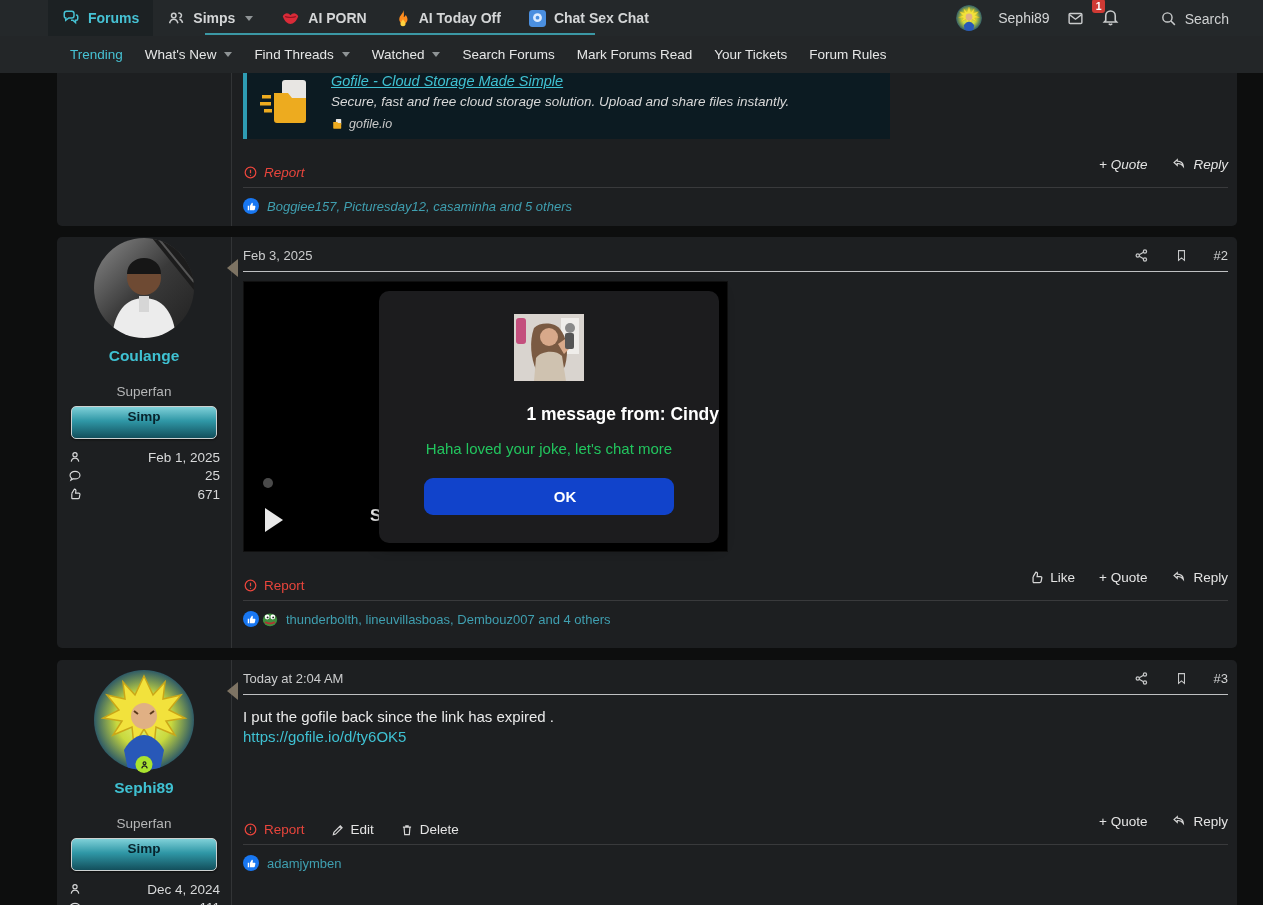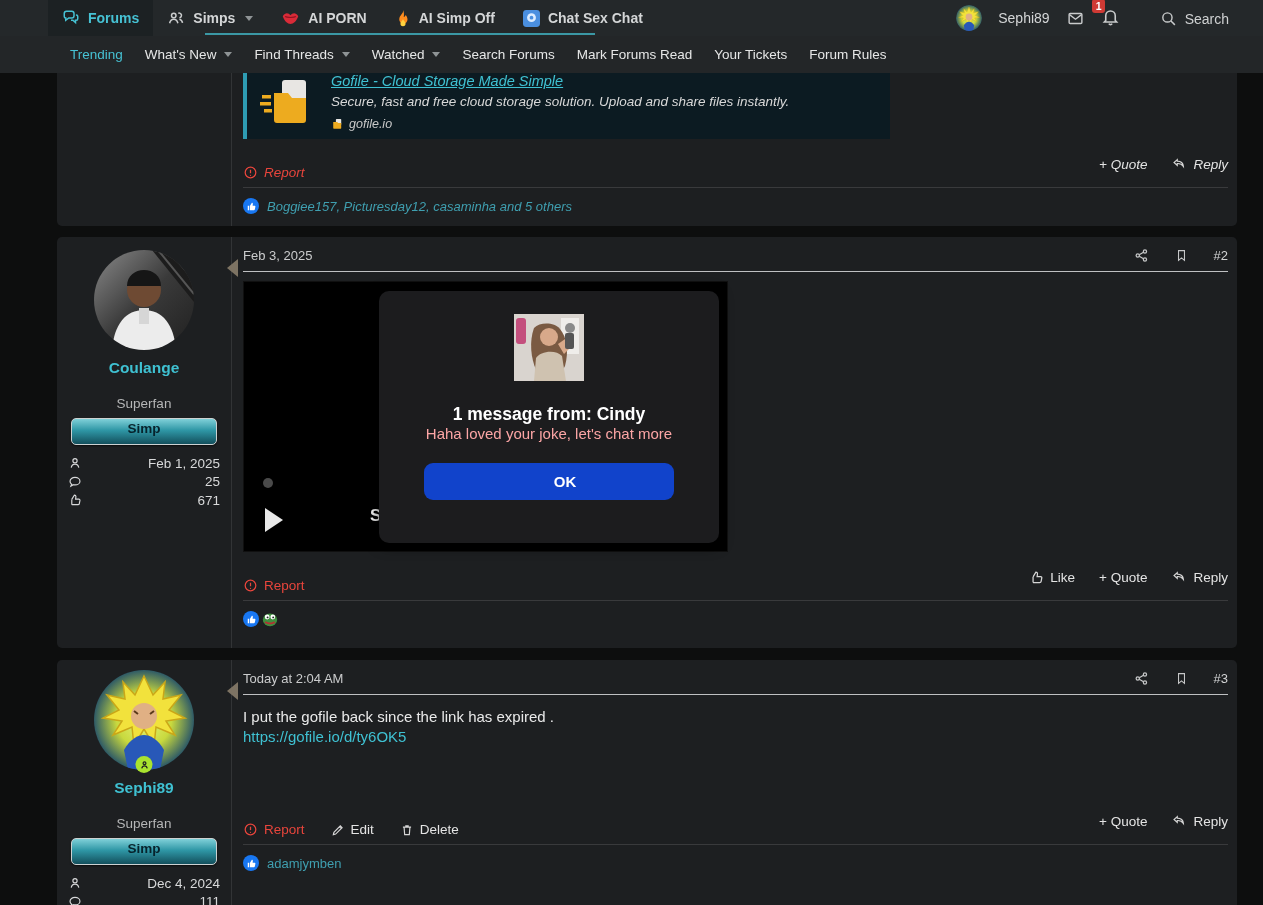"AI Simp Off" span { text: Simp -> Today }
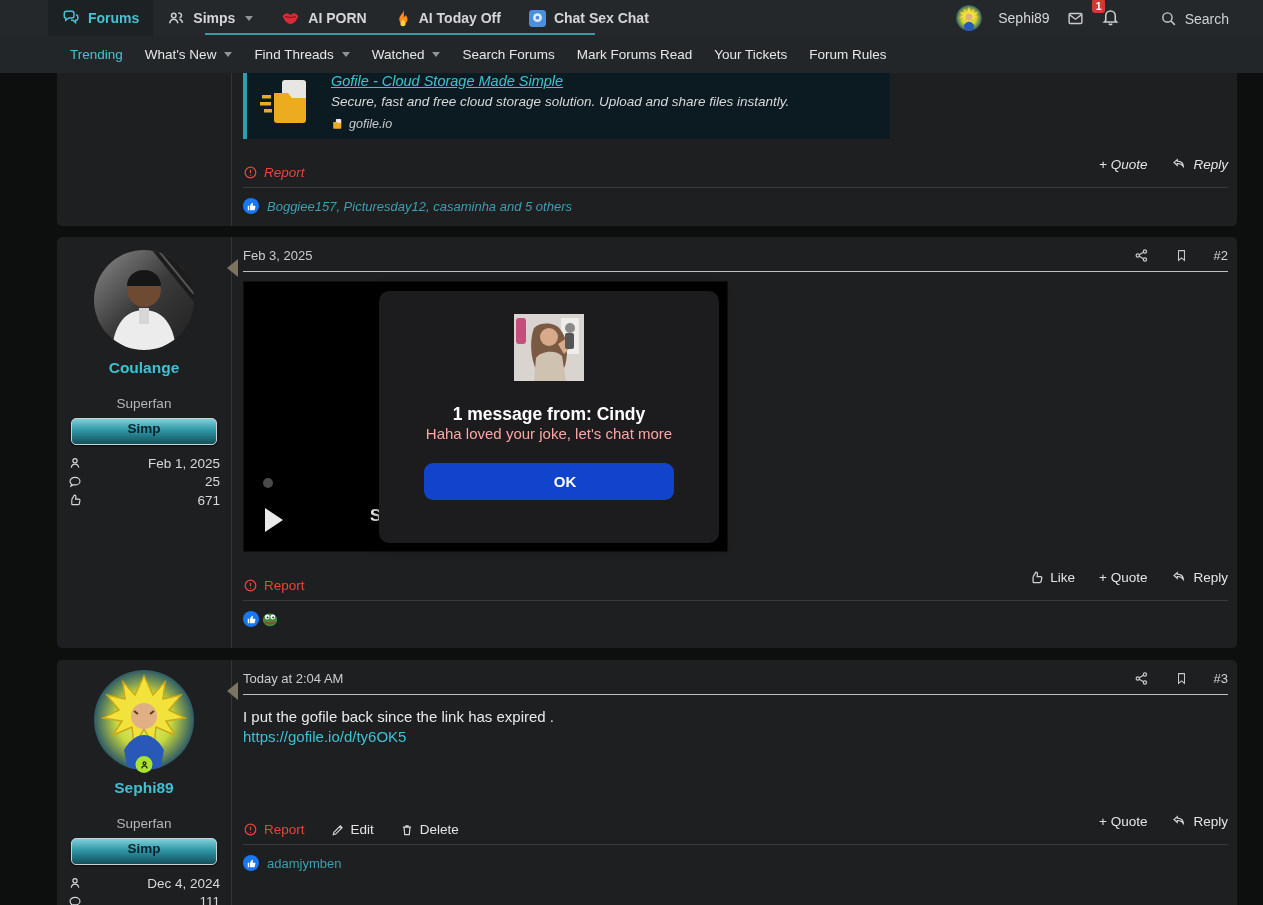"Coulange" .sb { padding: 13px 11px 0 -> 1px 11px 0 }
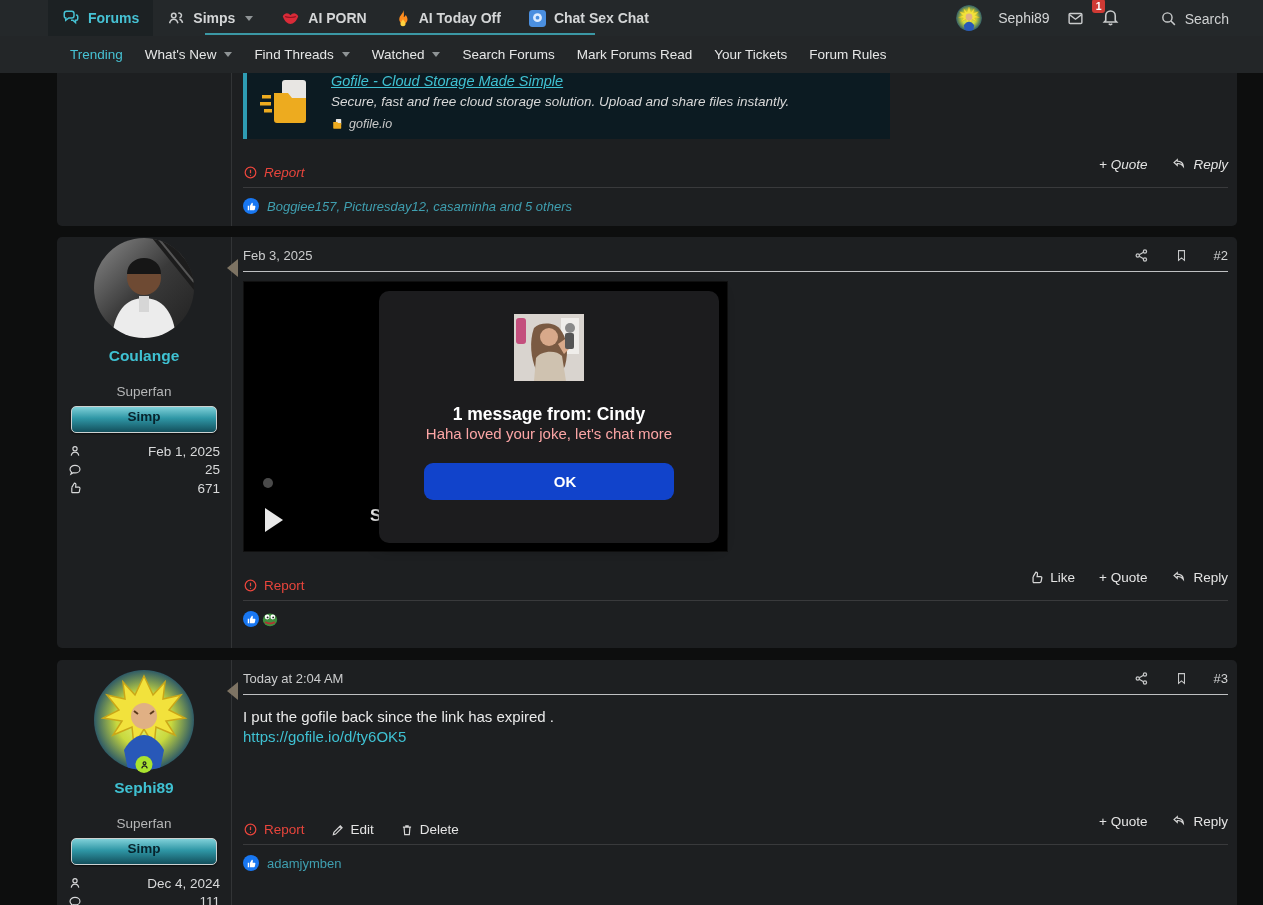"Simp" .banner { height: 27px -> 33px }
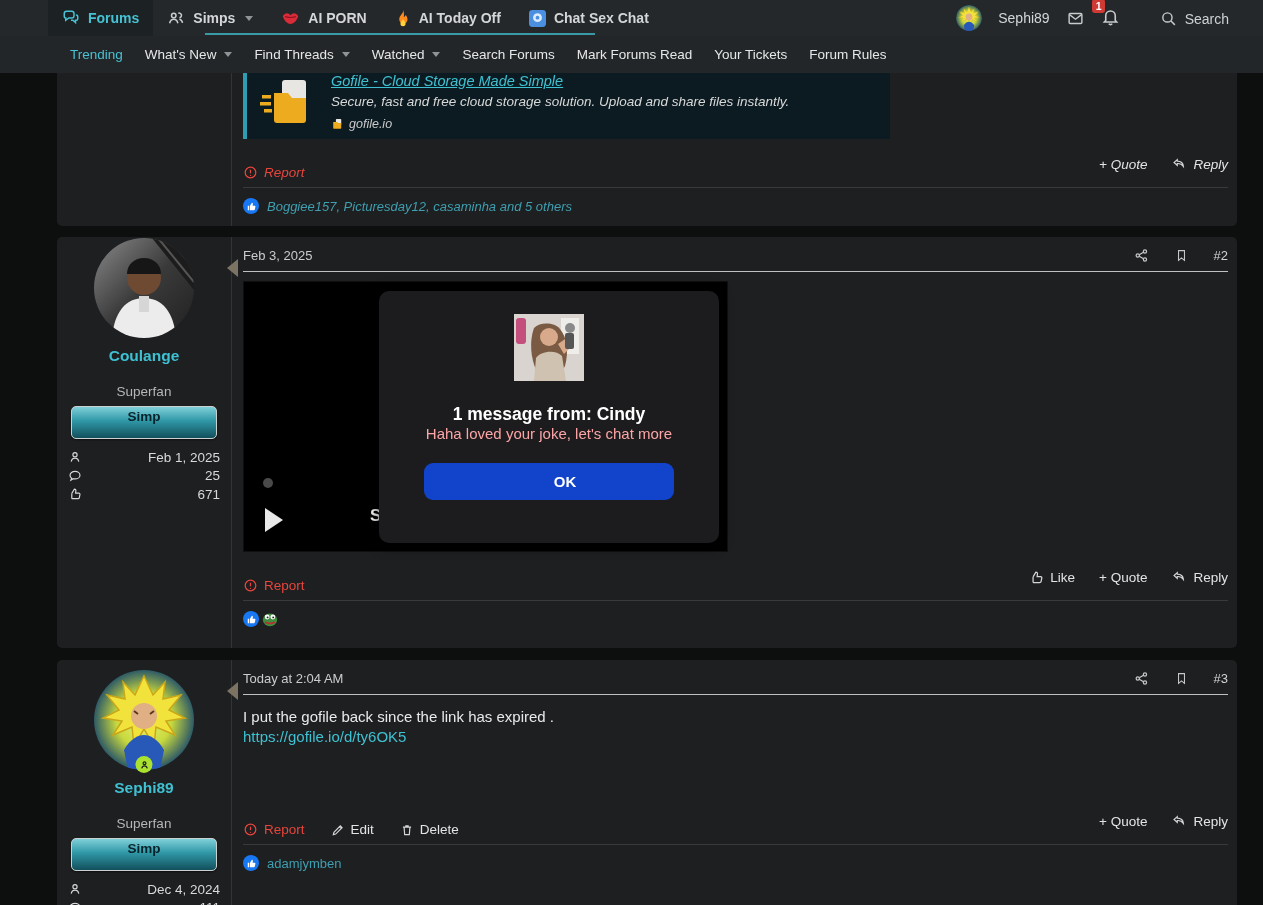"1 message from: Cindy" .vtitle { text-align: none -> right }
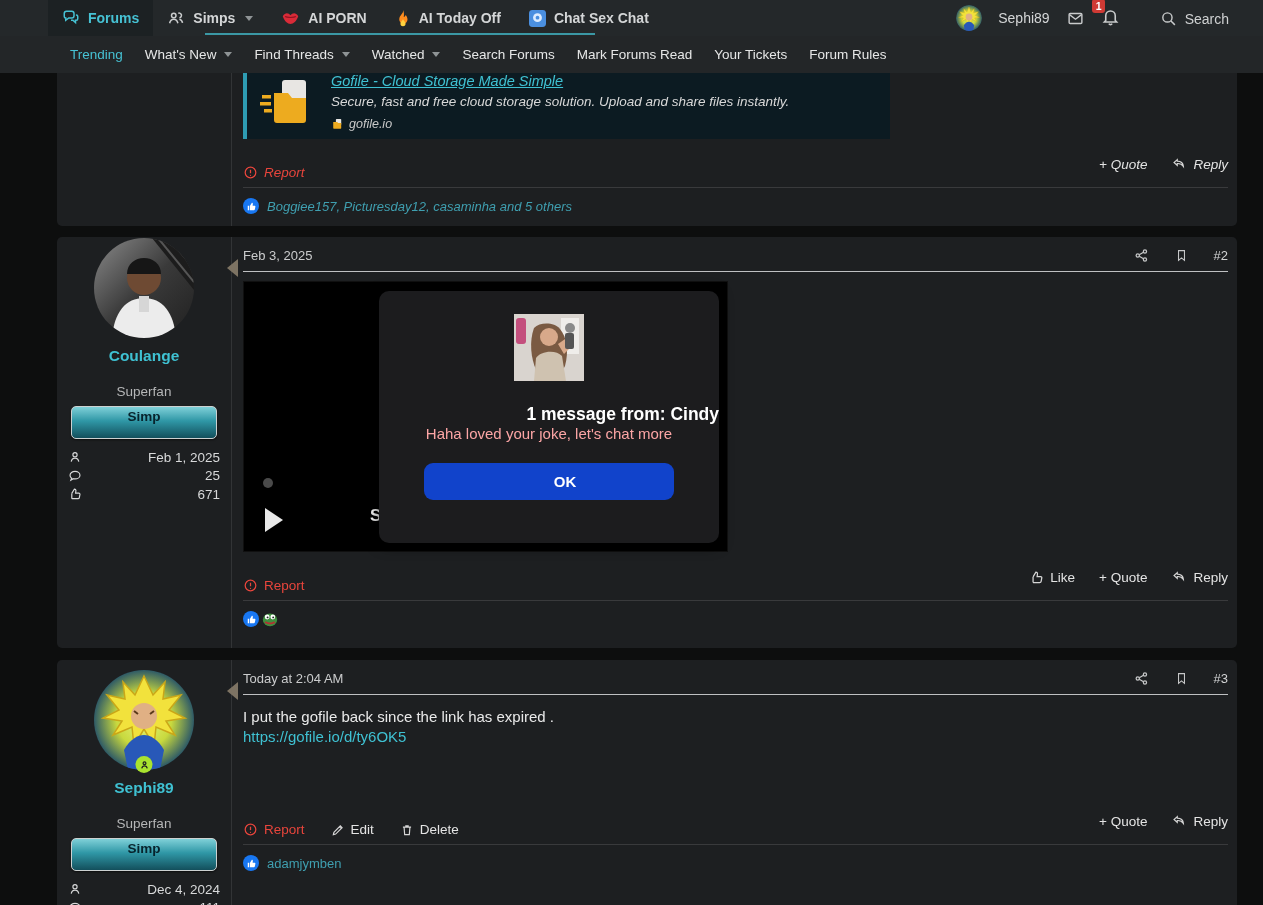"Haha loved your joke, let's" .vmsg { color: #fca5a5 -> #22c55e; margin-top: none -> 15px }
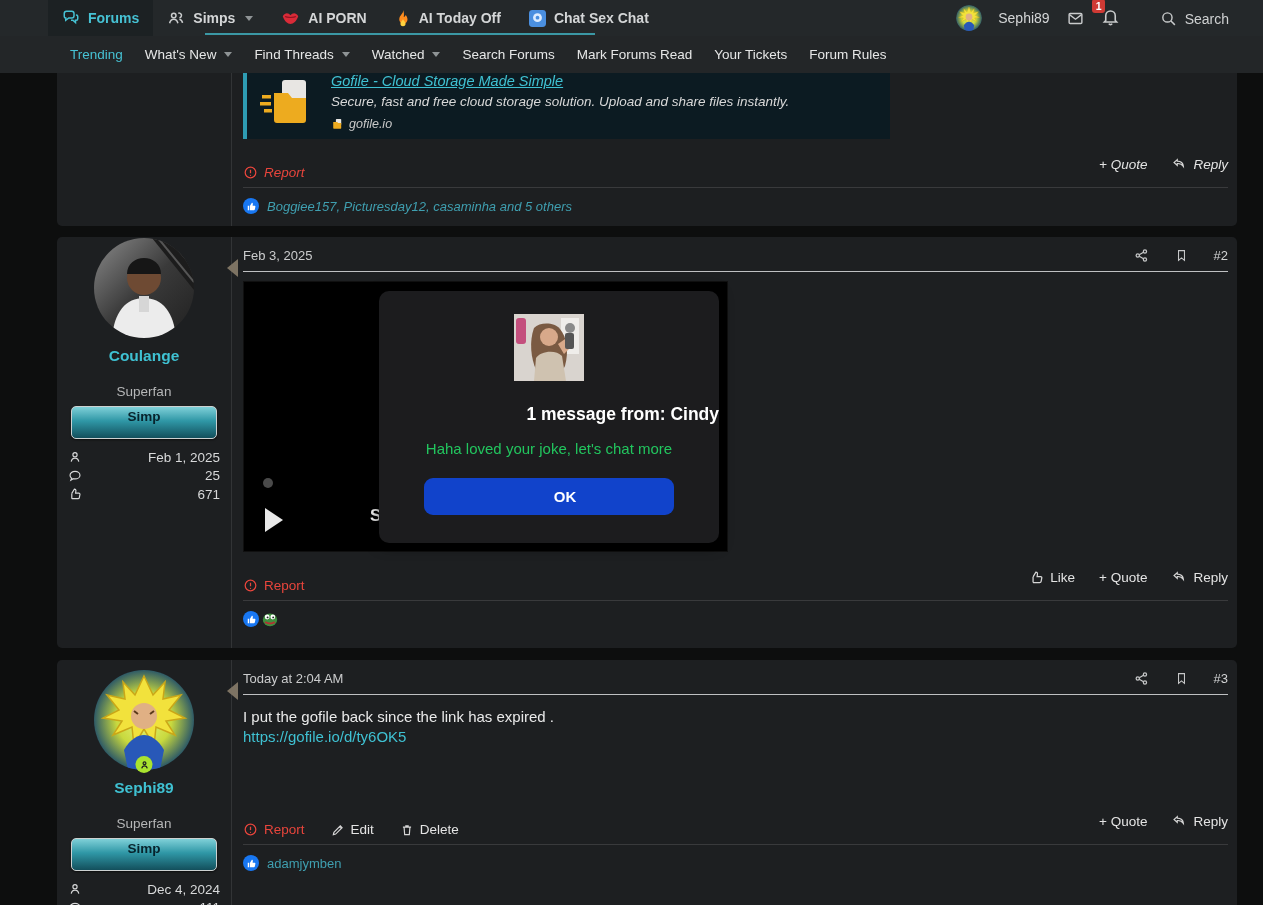"thunderbolth, lineuvillasboas," span.react-users { html: none -> <span>thunderbolth, lineuvillasboas, Dembouz007 and 4 others</span> }
